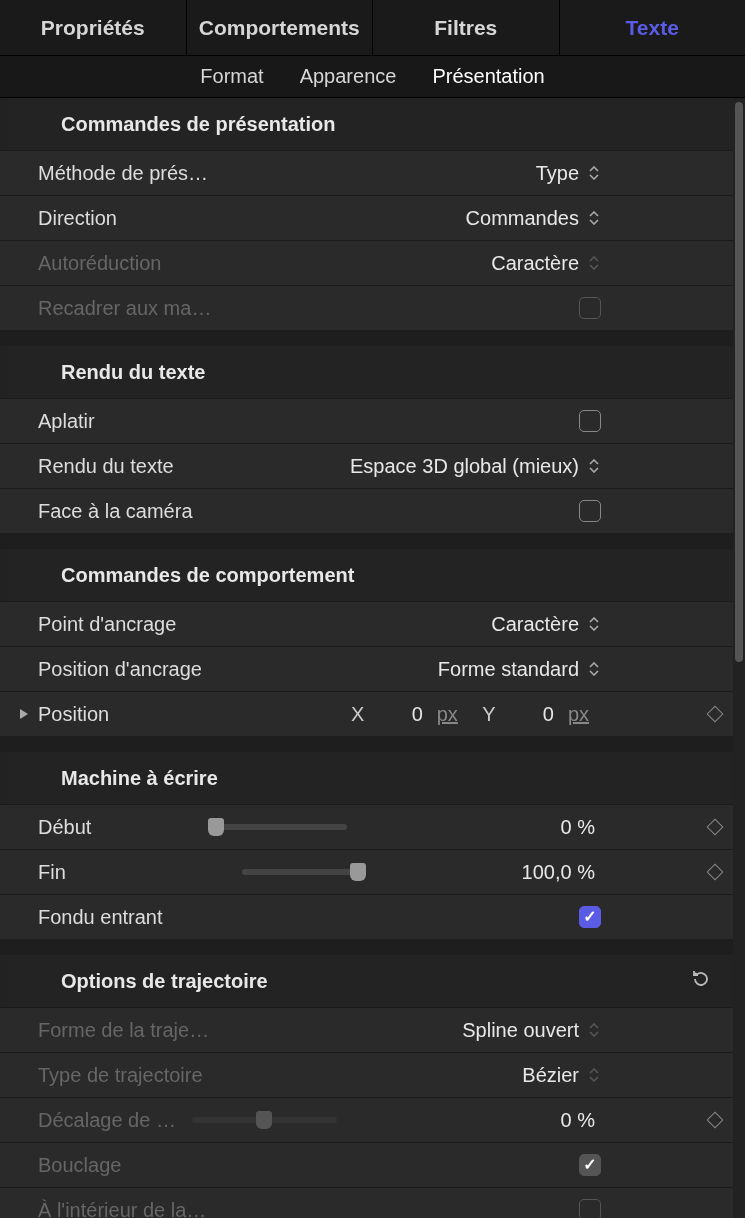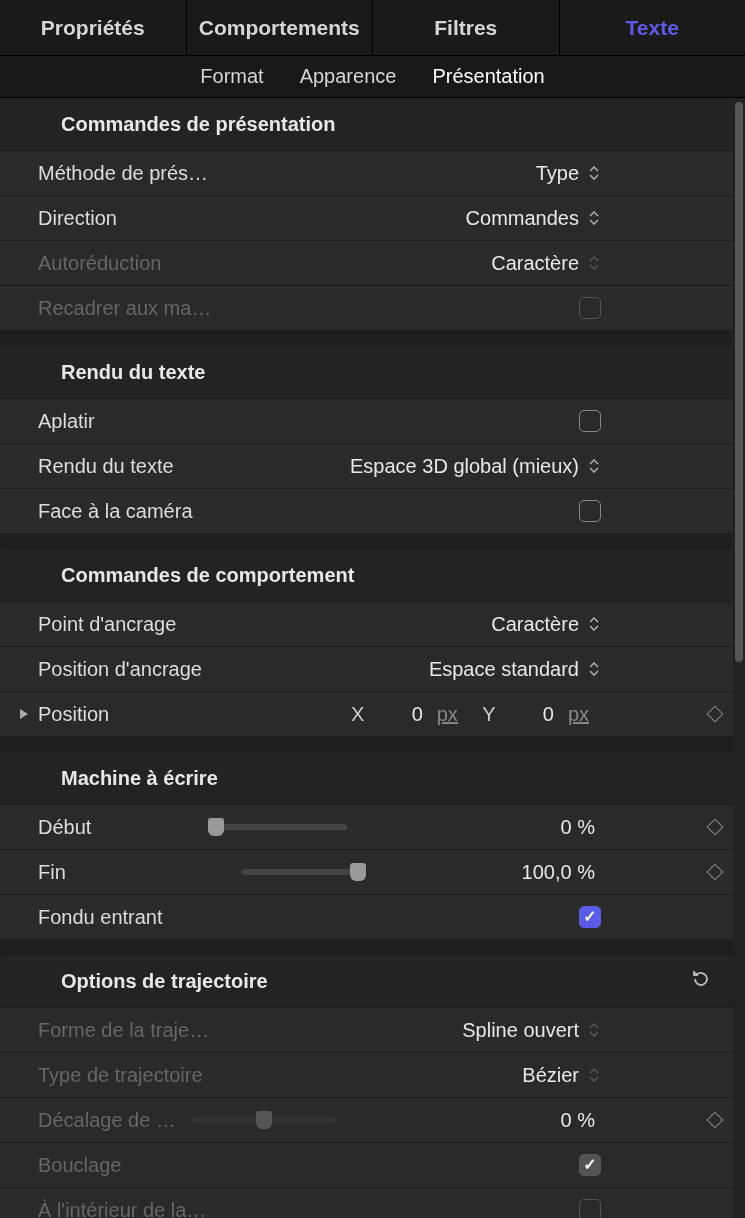"Espace standard" span.dd-value { text: Espace -> Forme }
